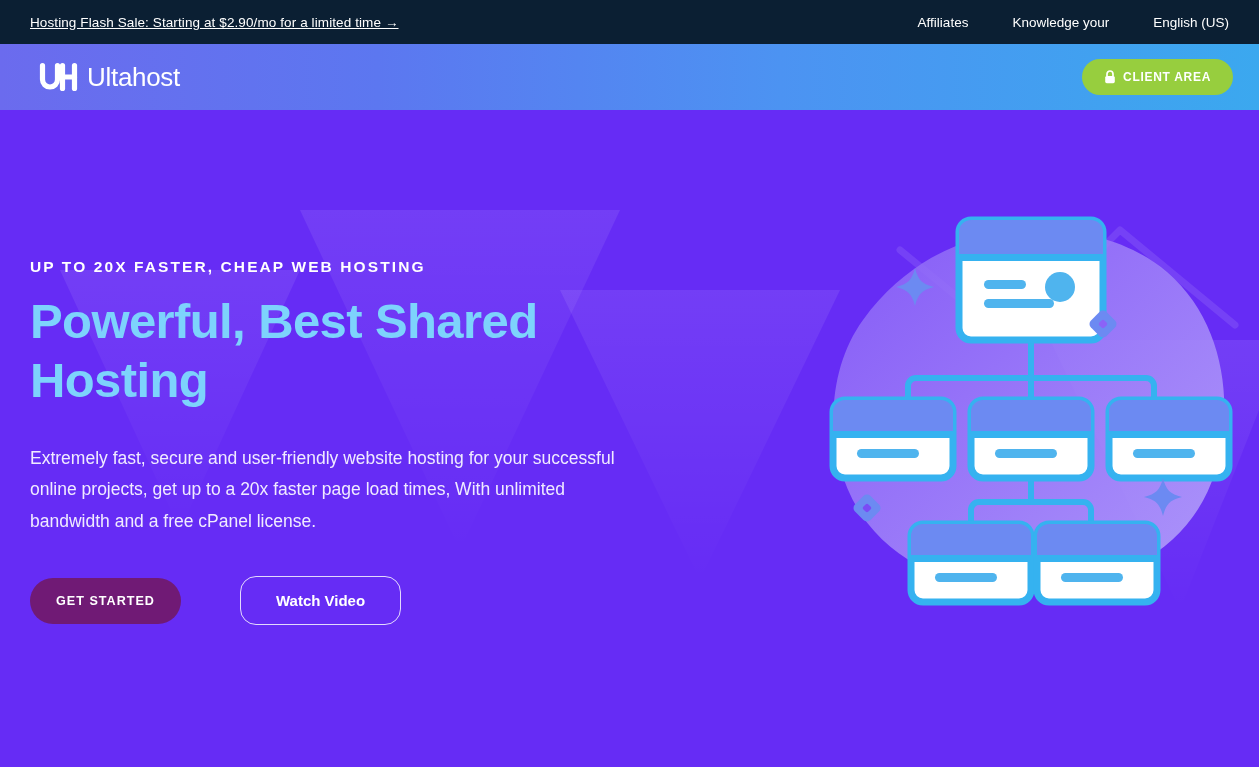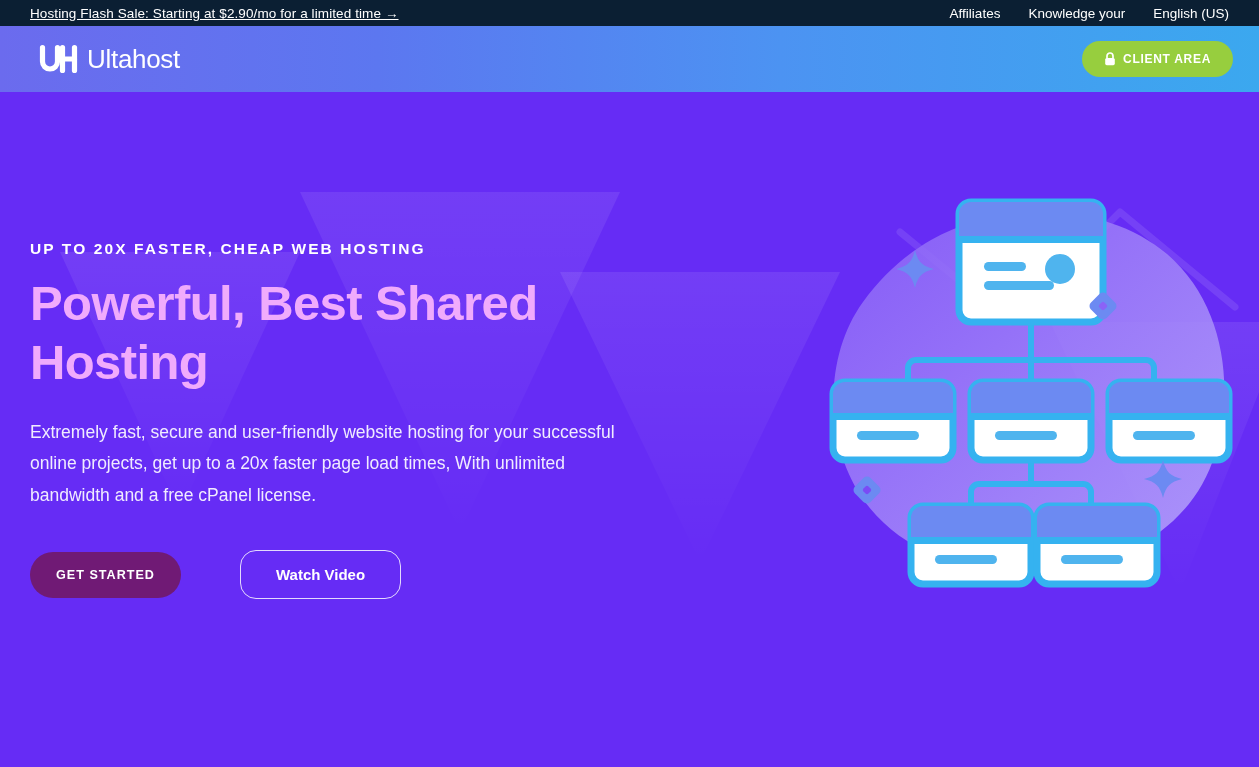"Hosting Flash Sale: Starting at" .topbar { height: 26px -> 44px }
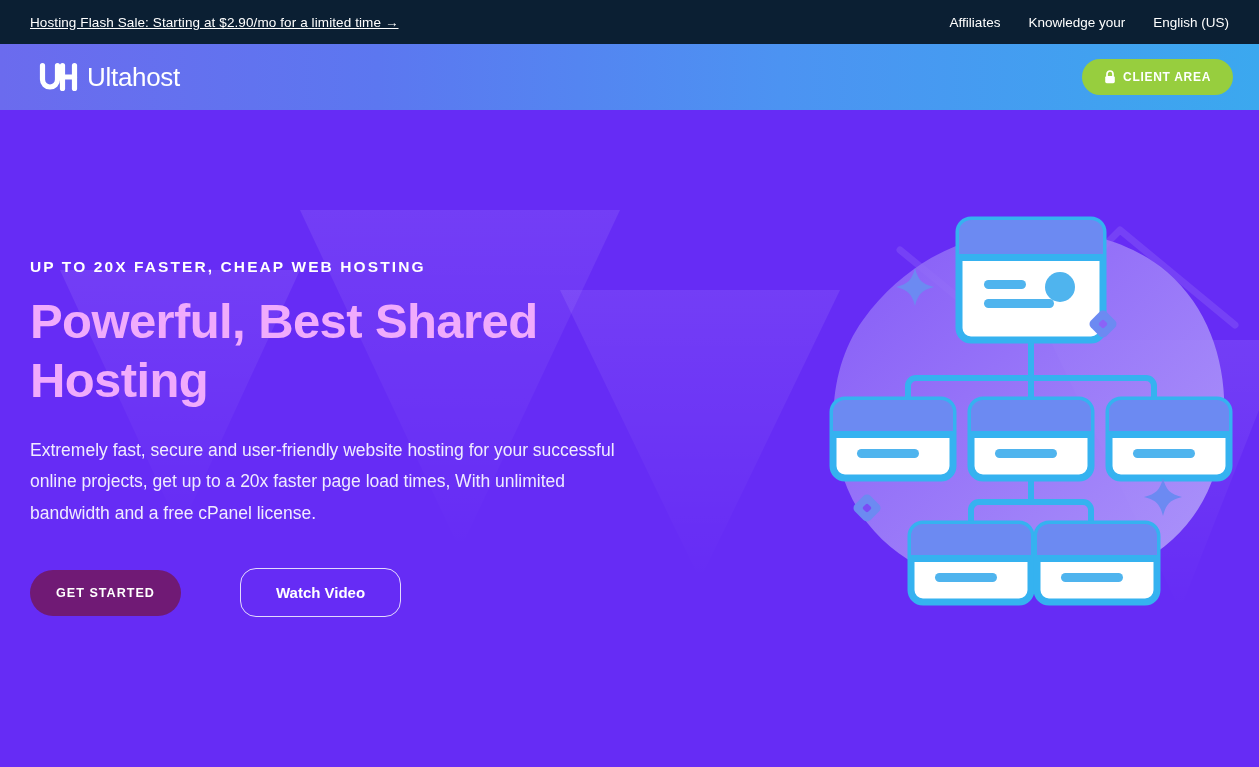"Affiliates" .topbar-links { gap: 28px -> 44px }
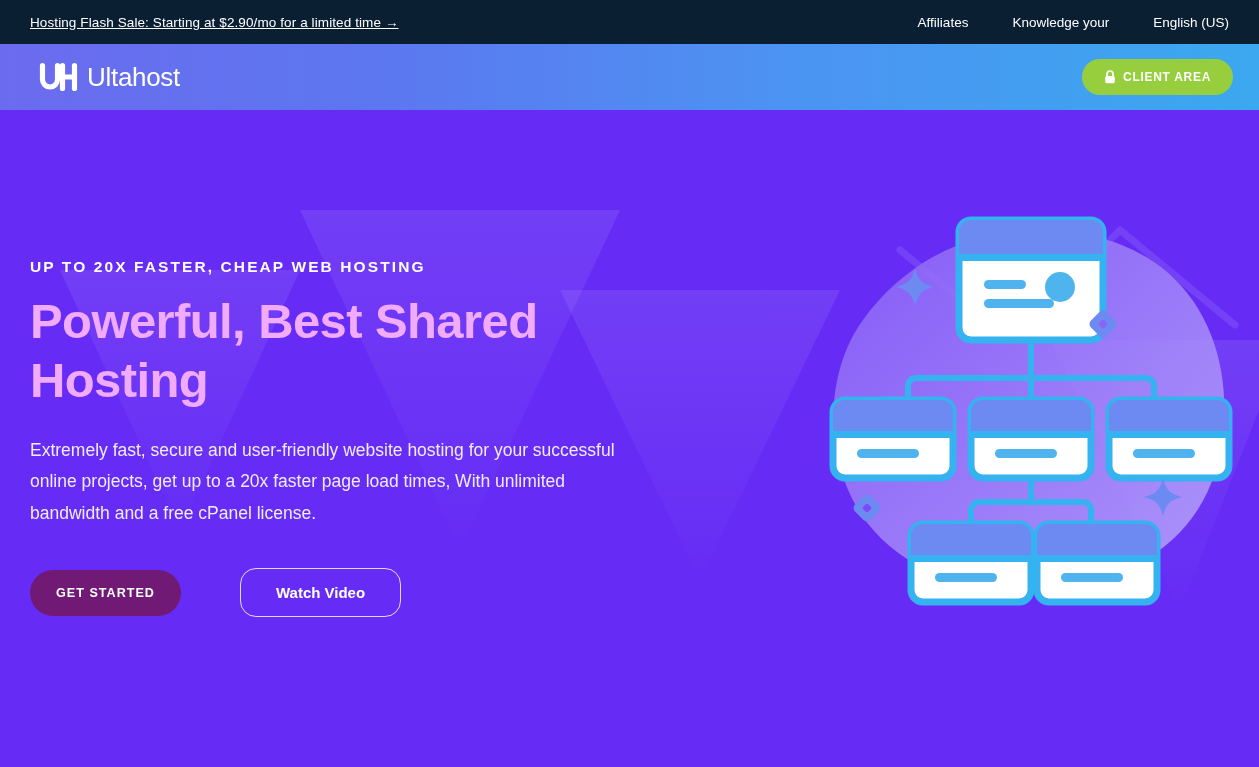"Powerful, Best Shared Hosting" .hero-title { color: #f0abfc -> #7dd3fc; margin-bottom: 24px -> 32px }
